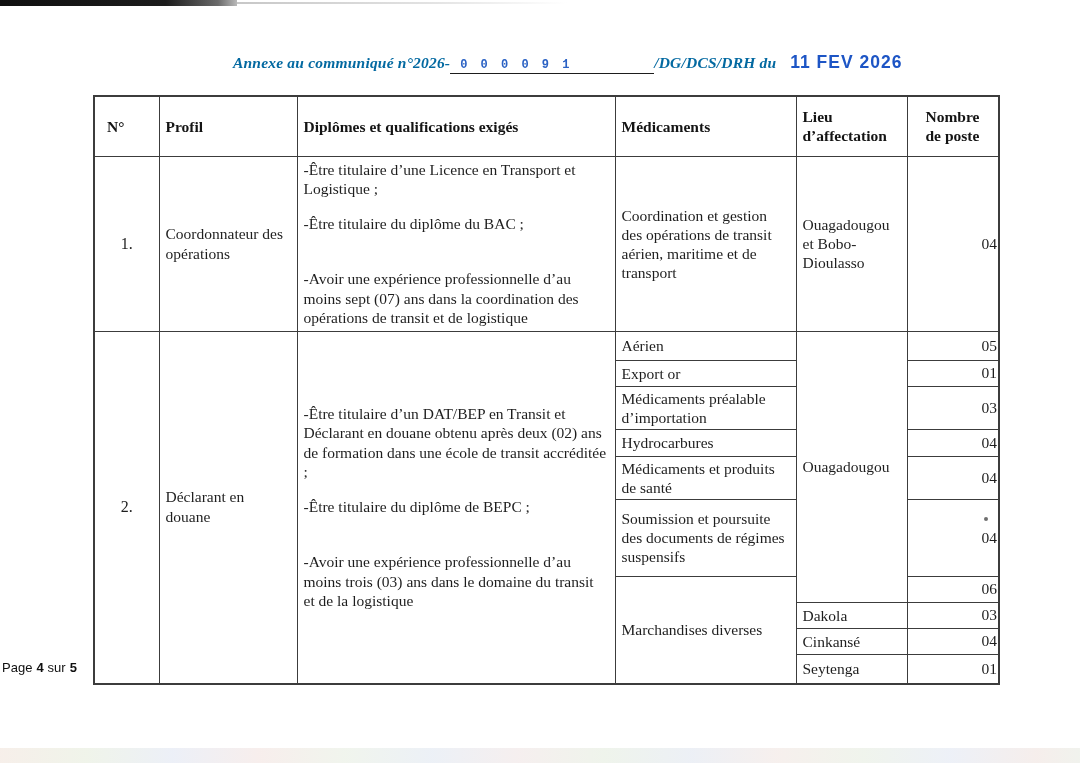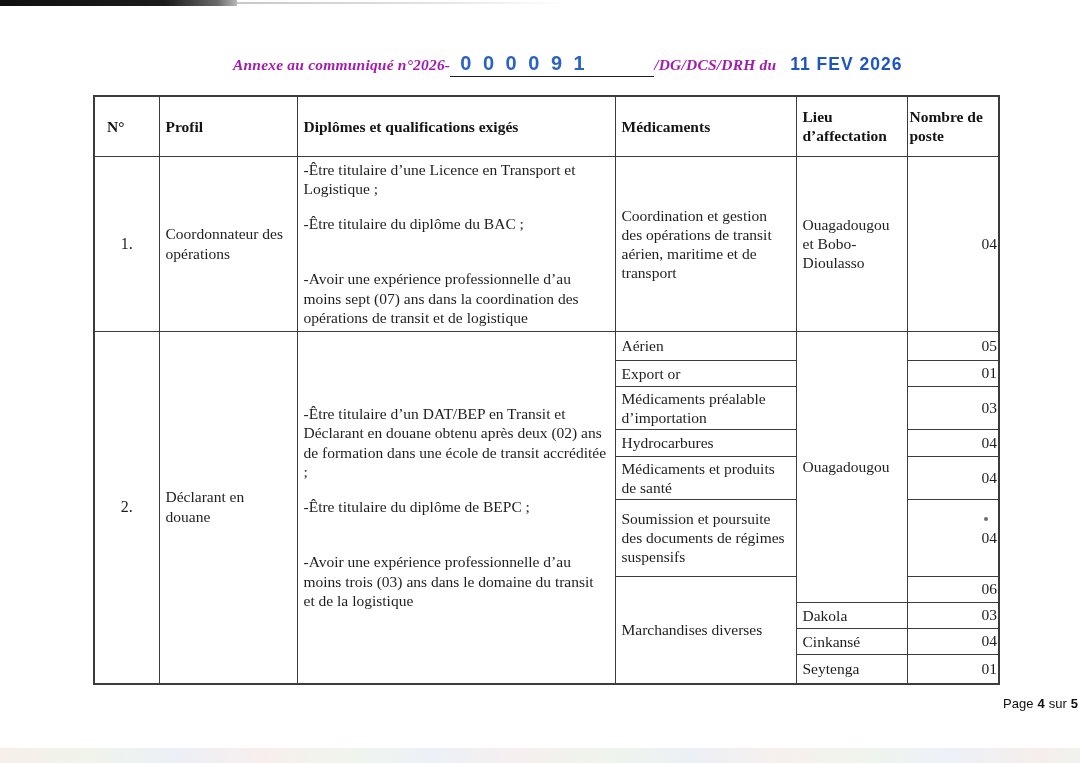"Annexe au communiqué n°2026-" .hdr-text { color: #a21caf -> #0369a1 }
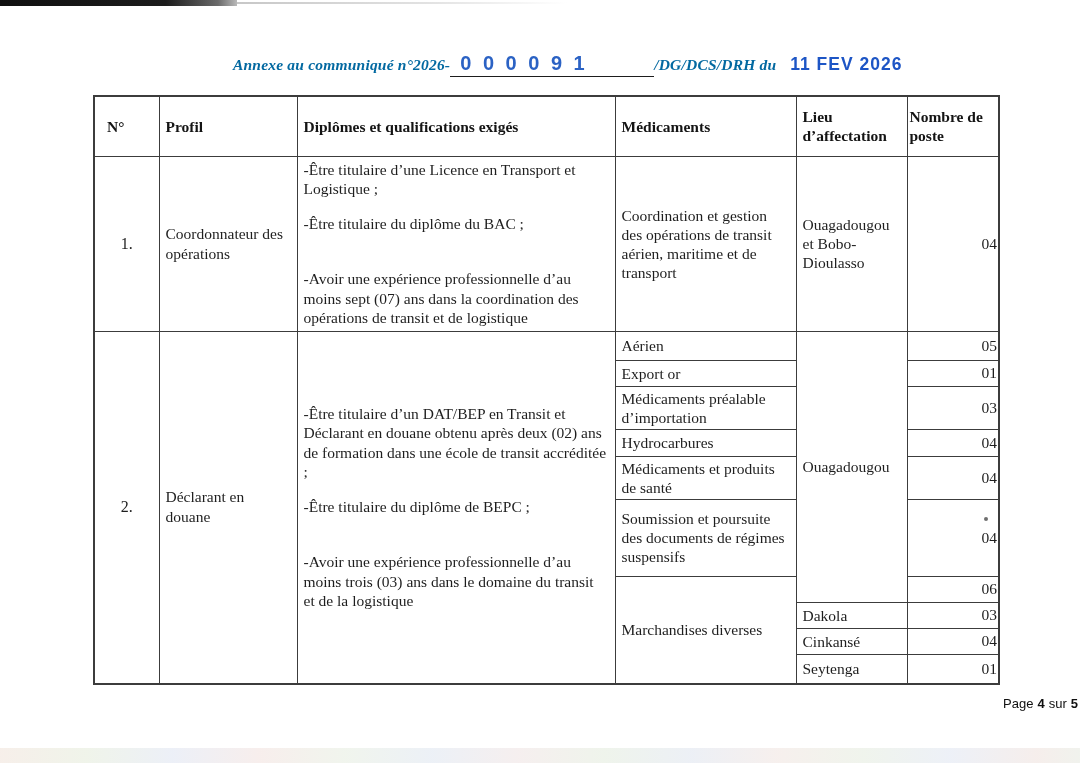"0 0 0 0 9" .stamp-num { font-family: Liberation Sans, sans-serif -> Liberation Mono, monospace; font-size: 20px -> 12px }
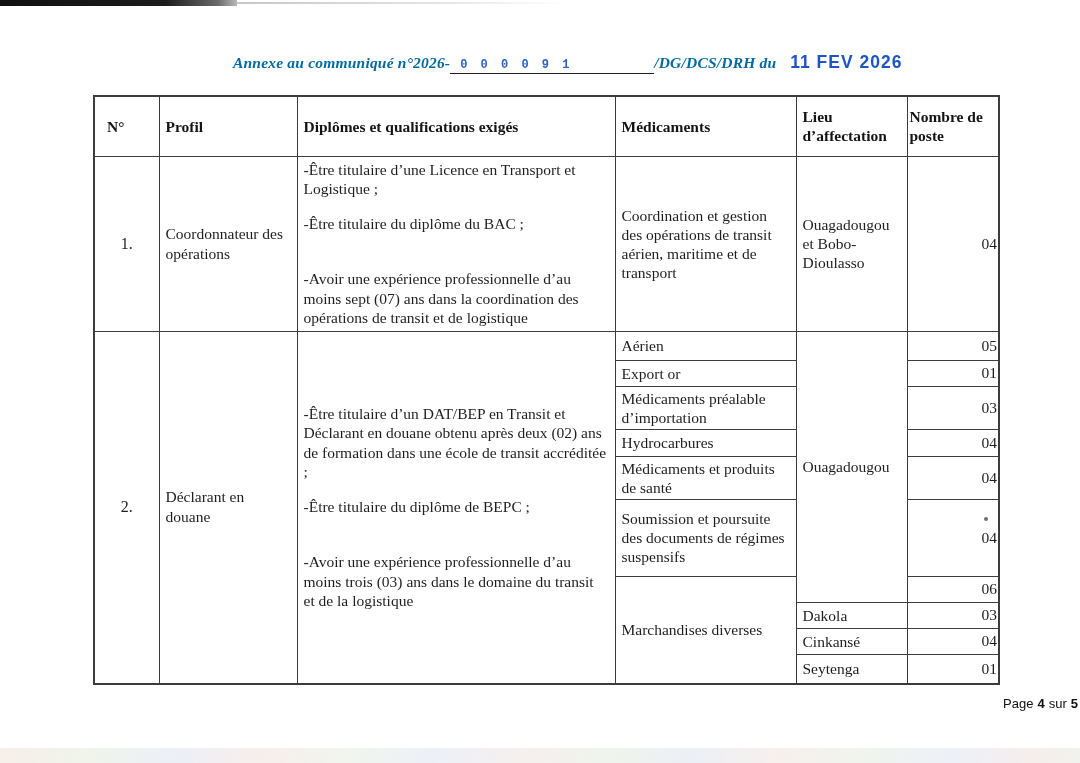"Nombre de poste" th.th-nombre { padding-left: 2px -> 18px }
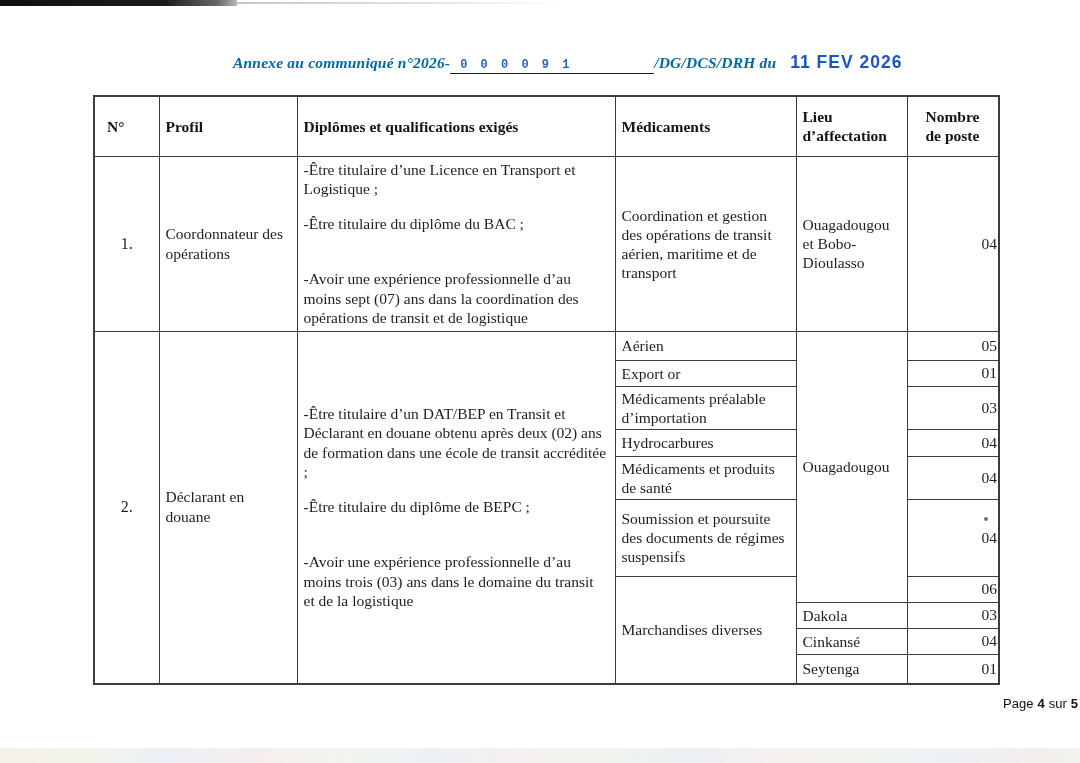"Page 4 sur 5" .page-footer { text-align: right -> left; top: 696px -> 660px }
